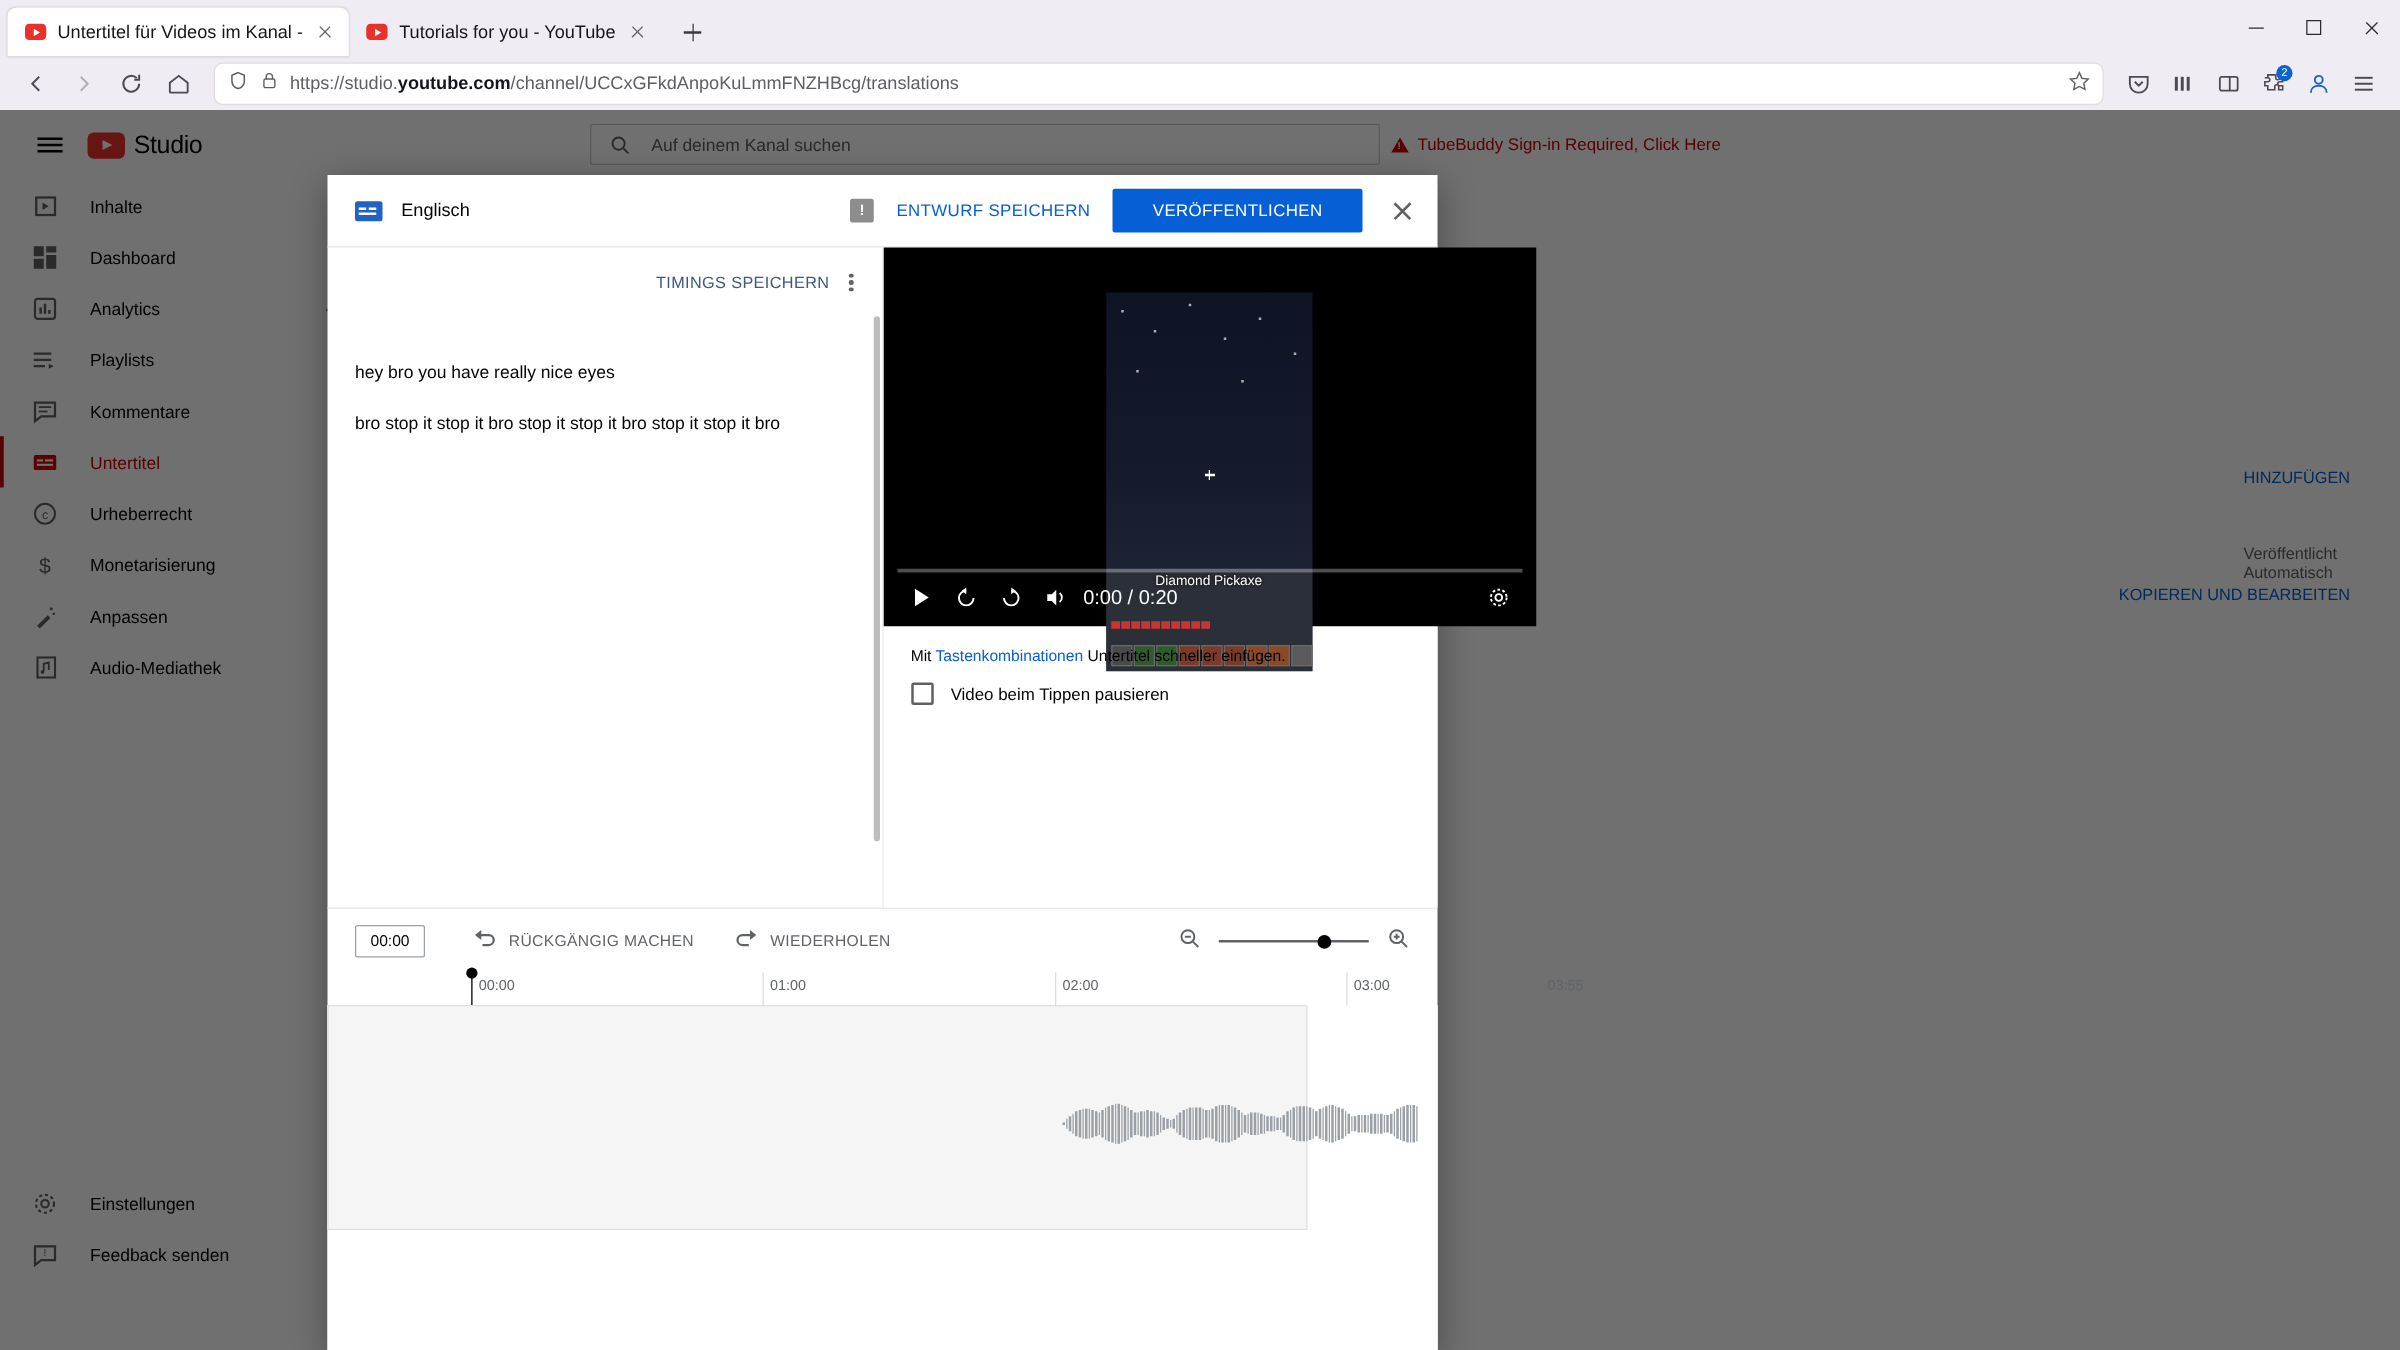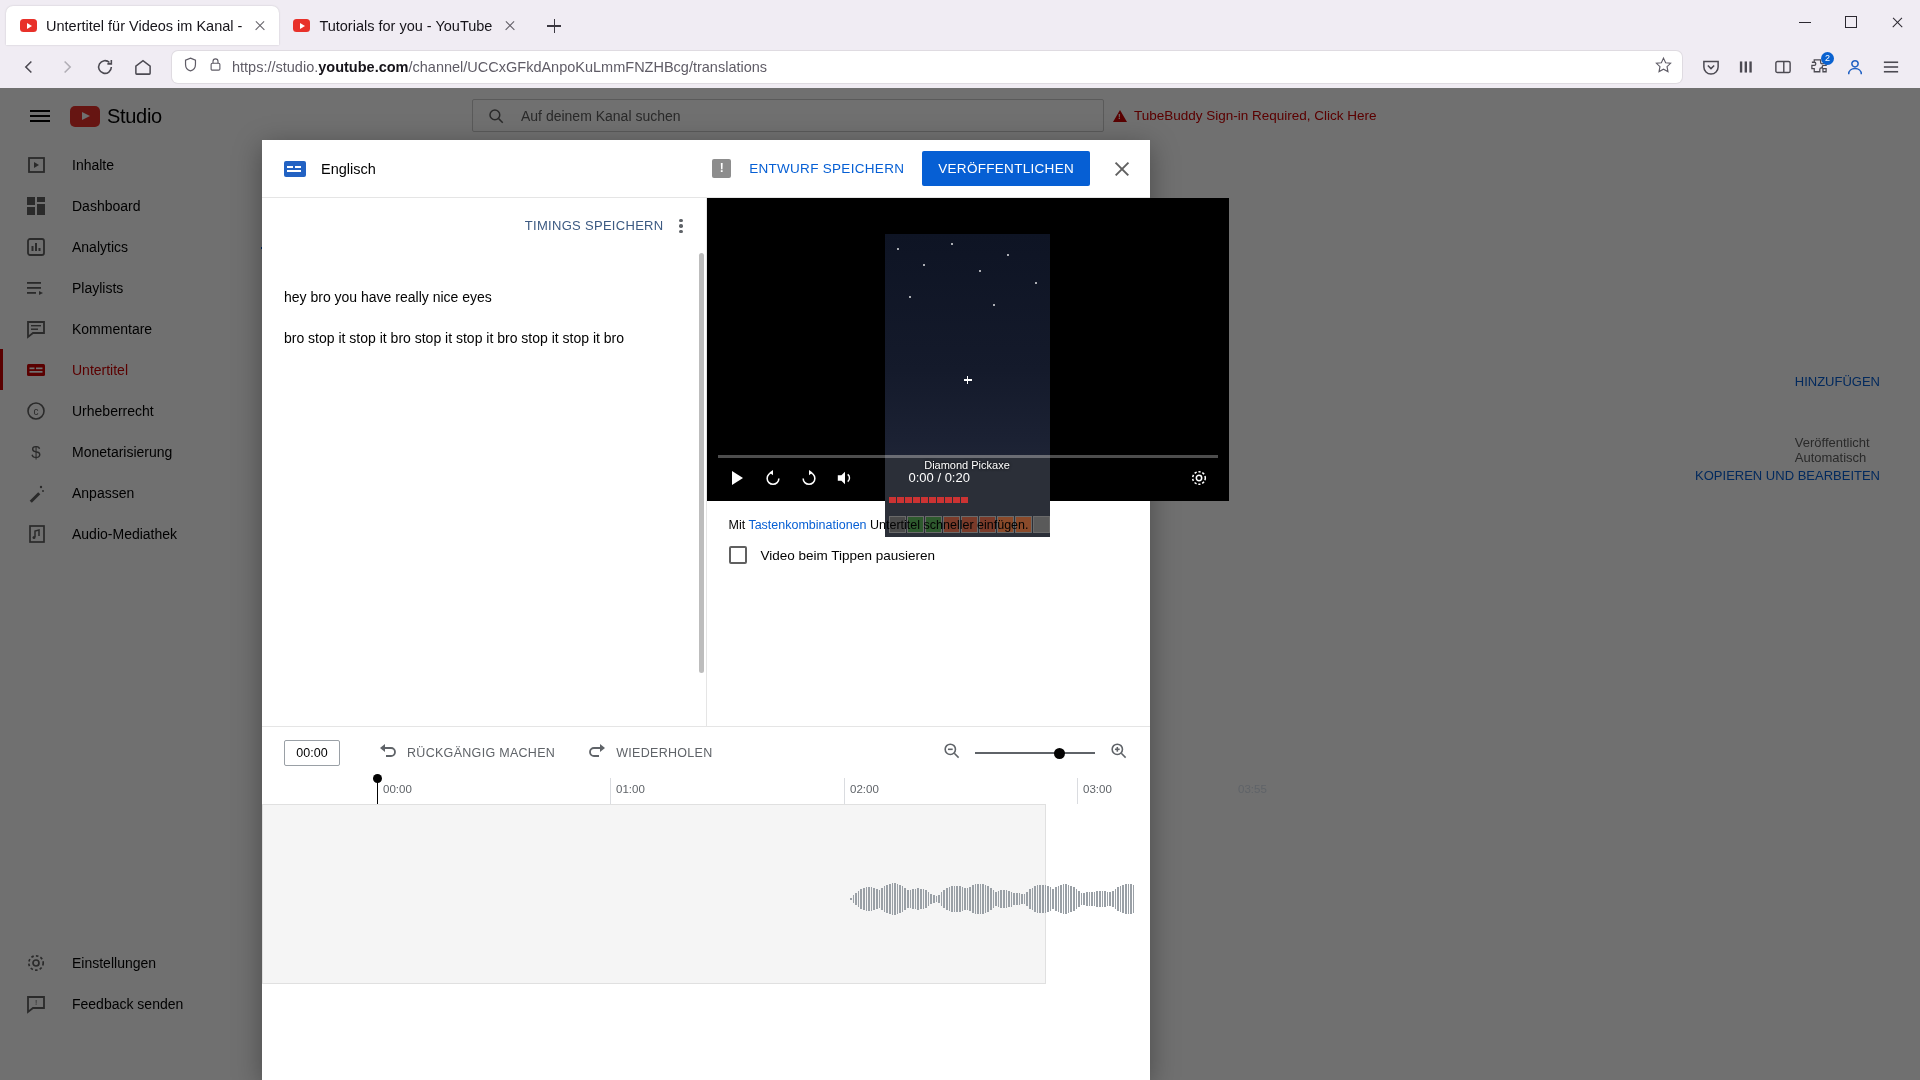"VERÖFFENTLICHEN" #btn-publish { padding: 10px 16px -> 10px 32px }
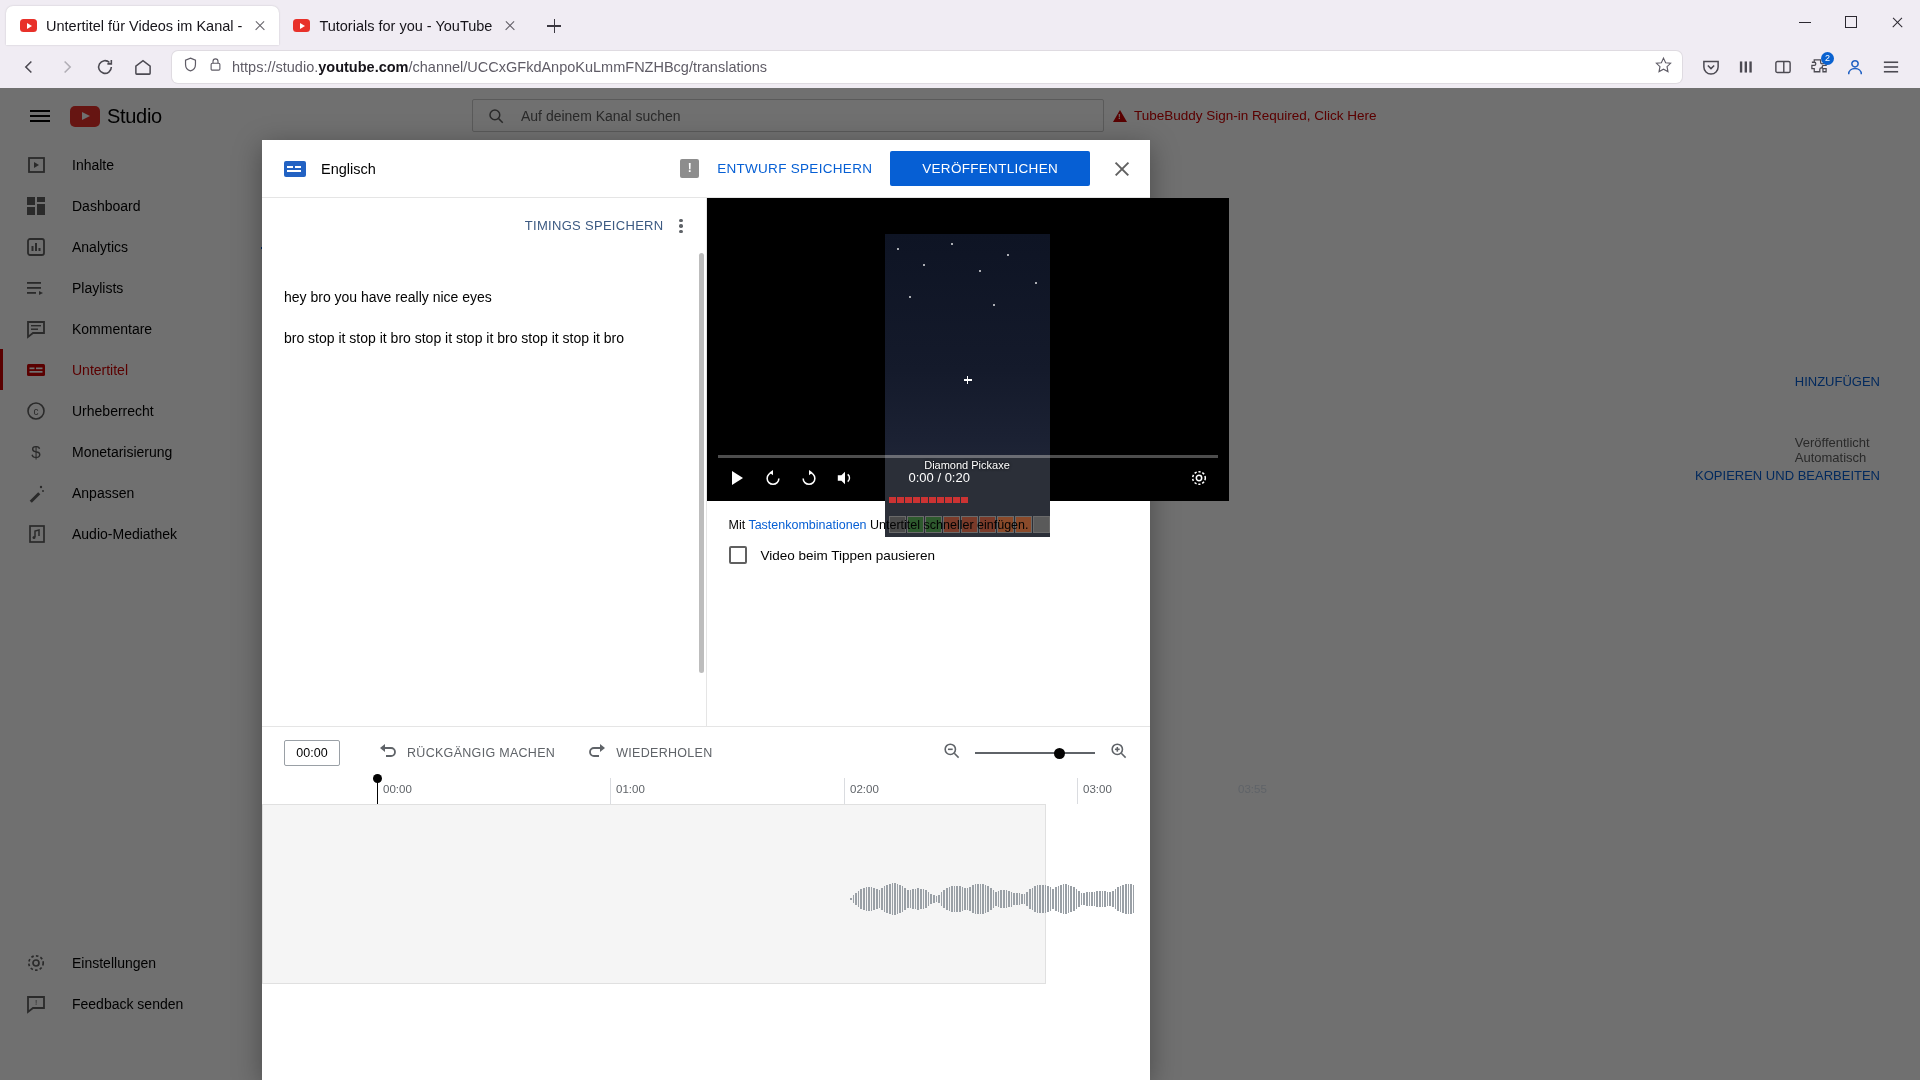"0:00 / 0:20" #pc-time { font-size: 13px -> 16px; margin-left: 42px -> none }
